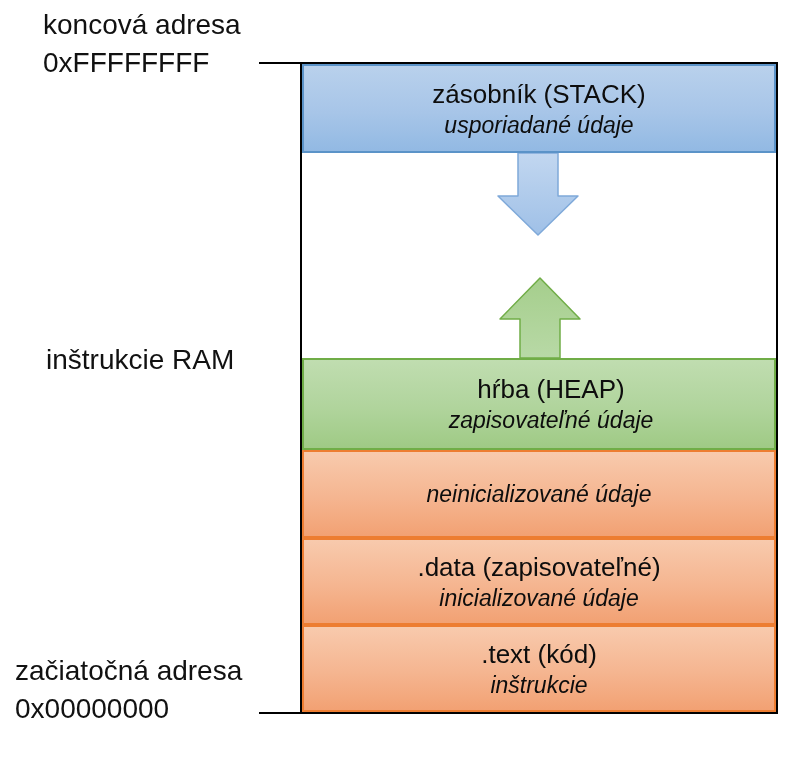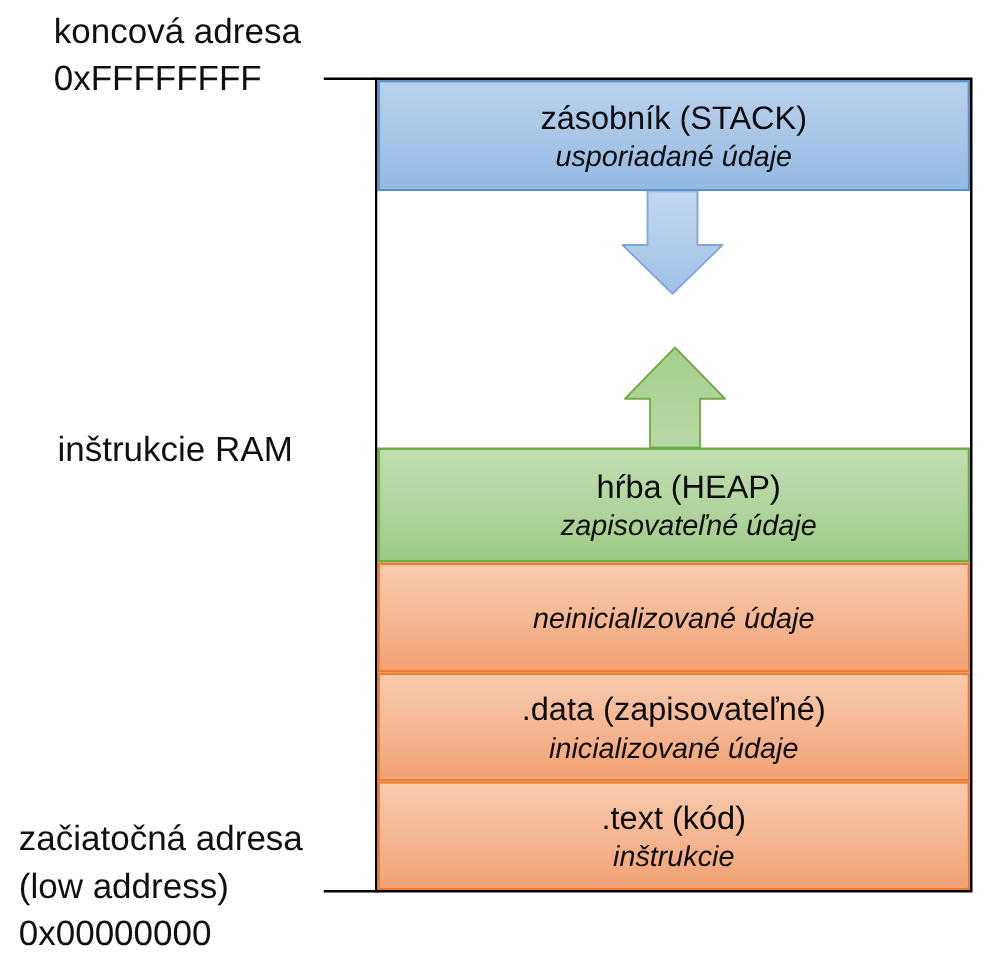"(low address)" div { html: <div>(low address)</div> -> none }
